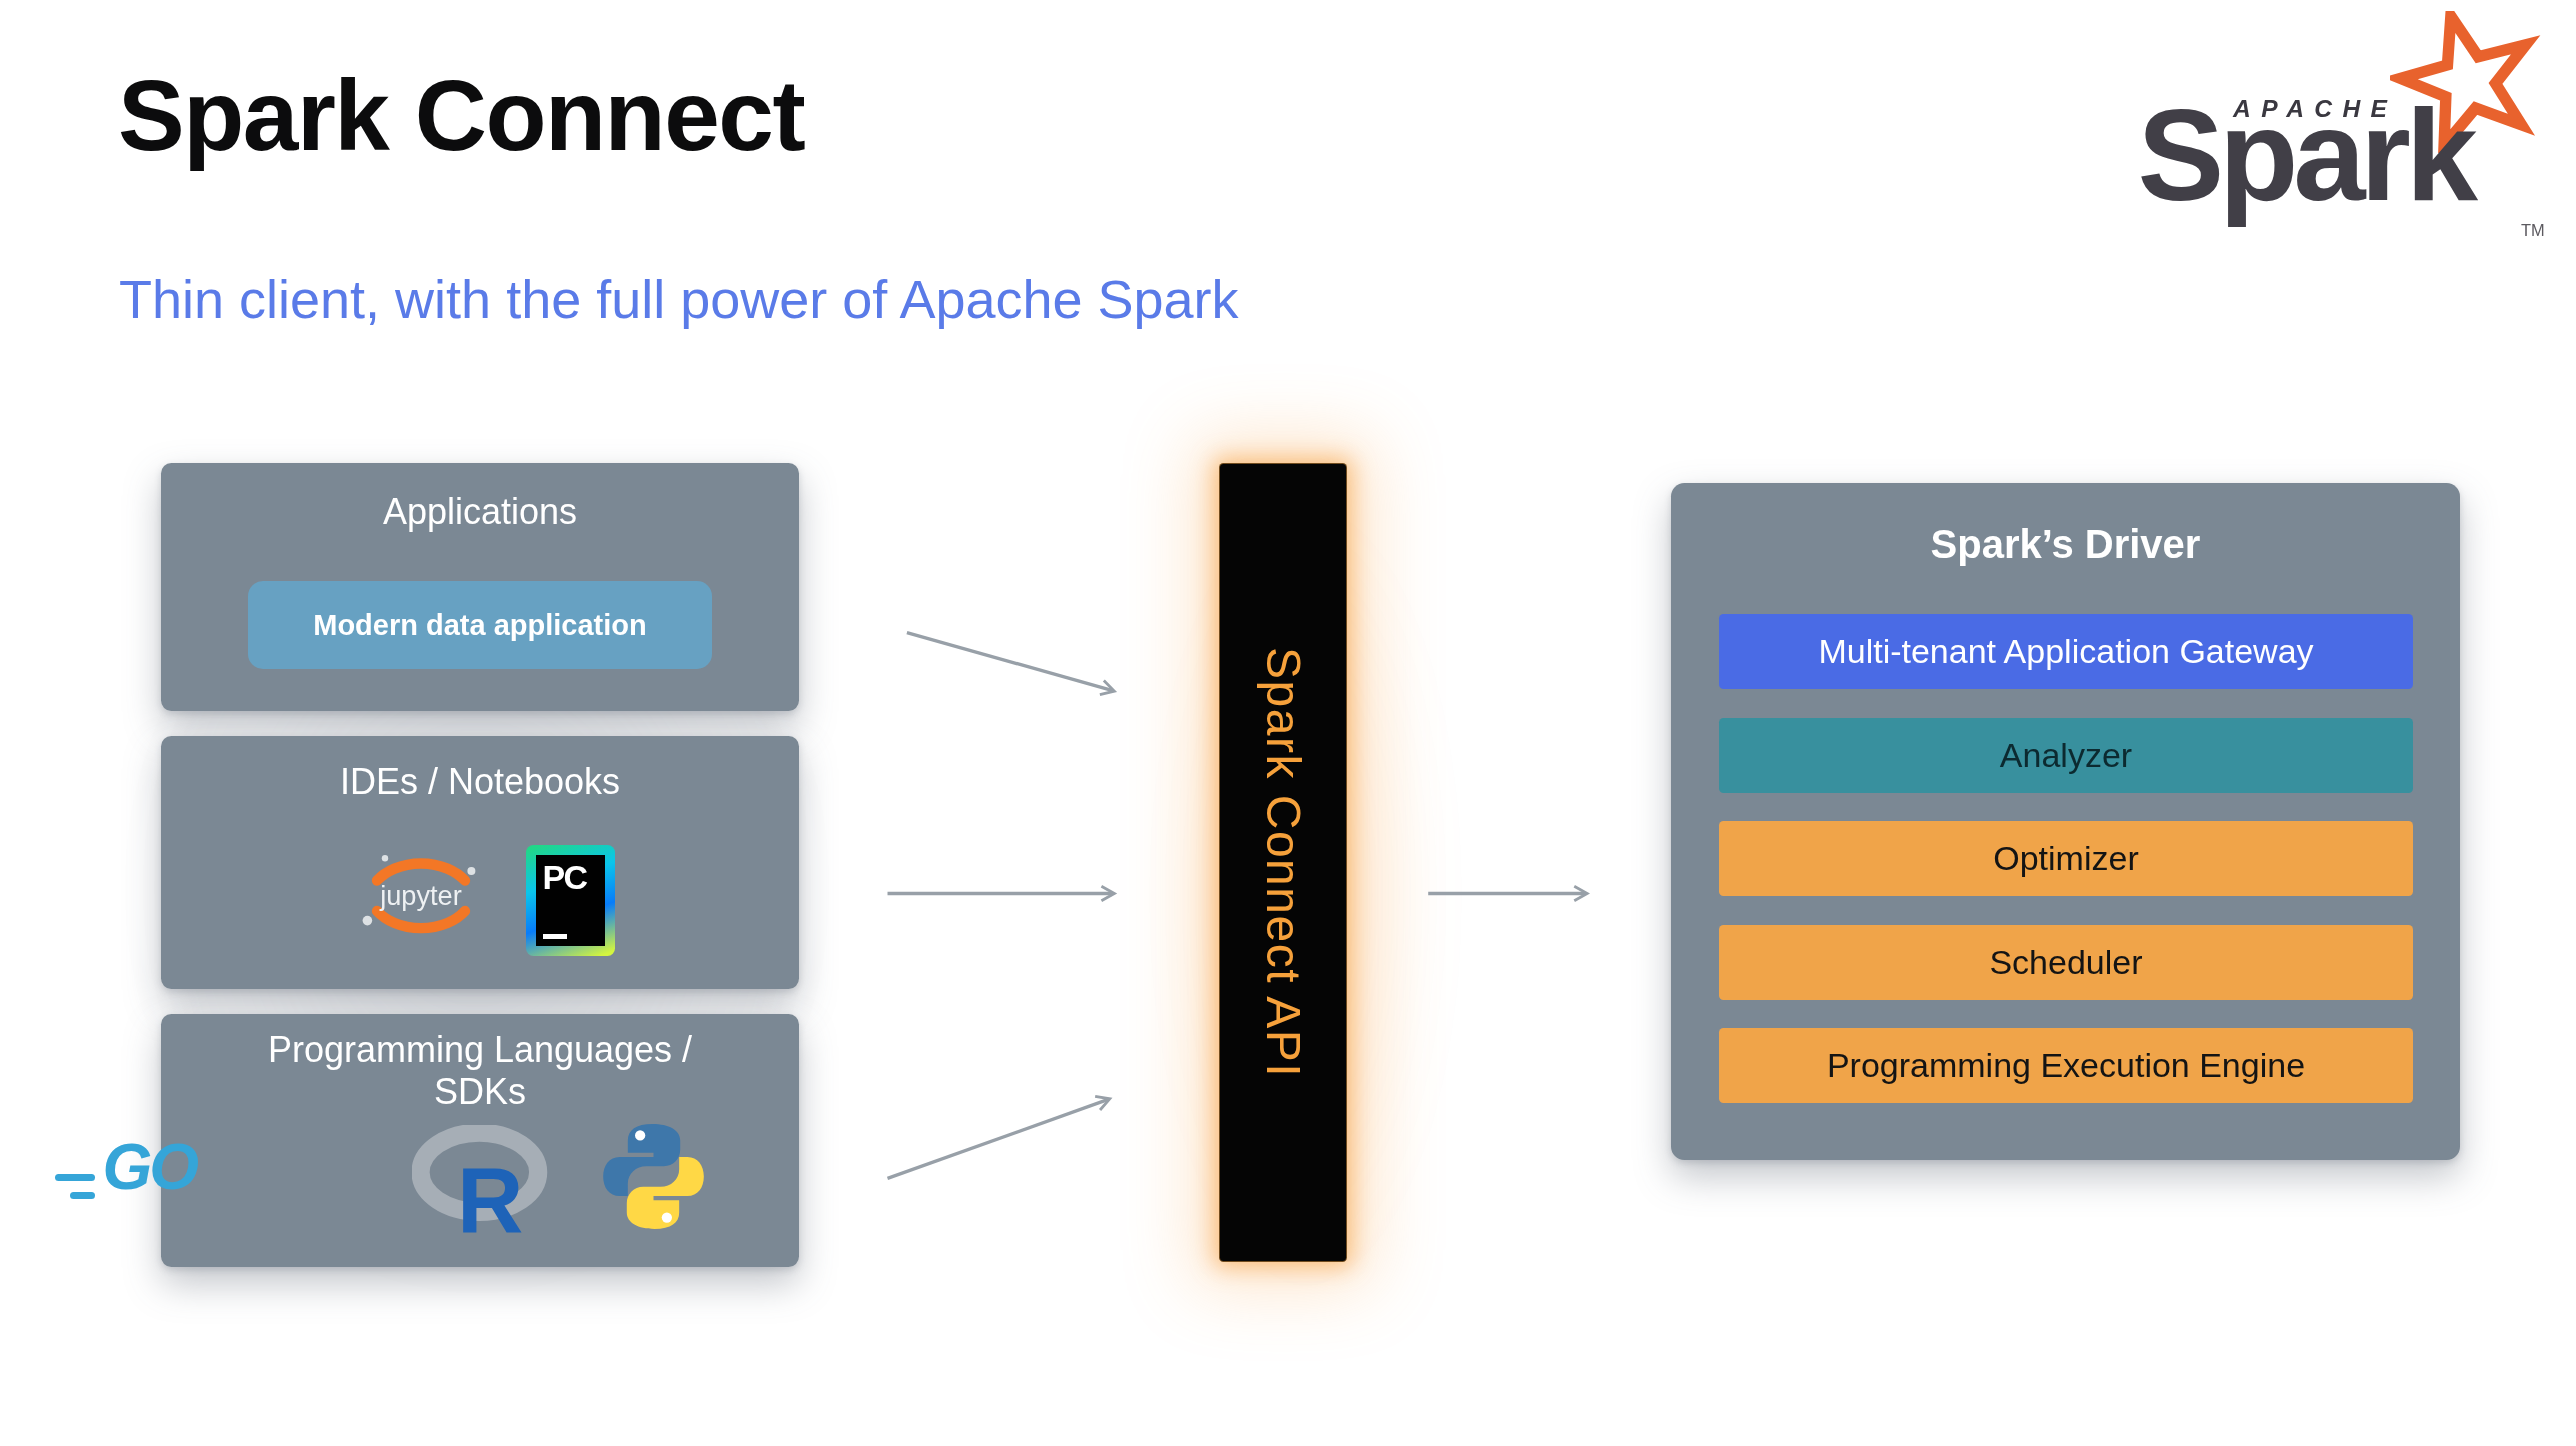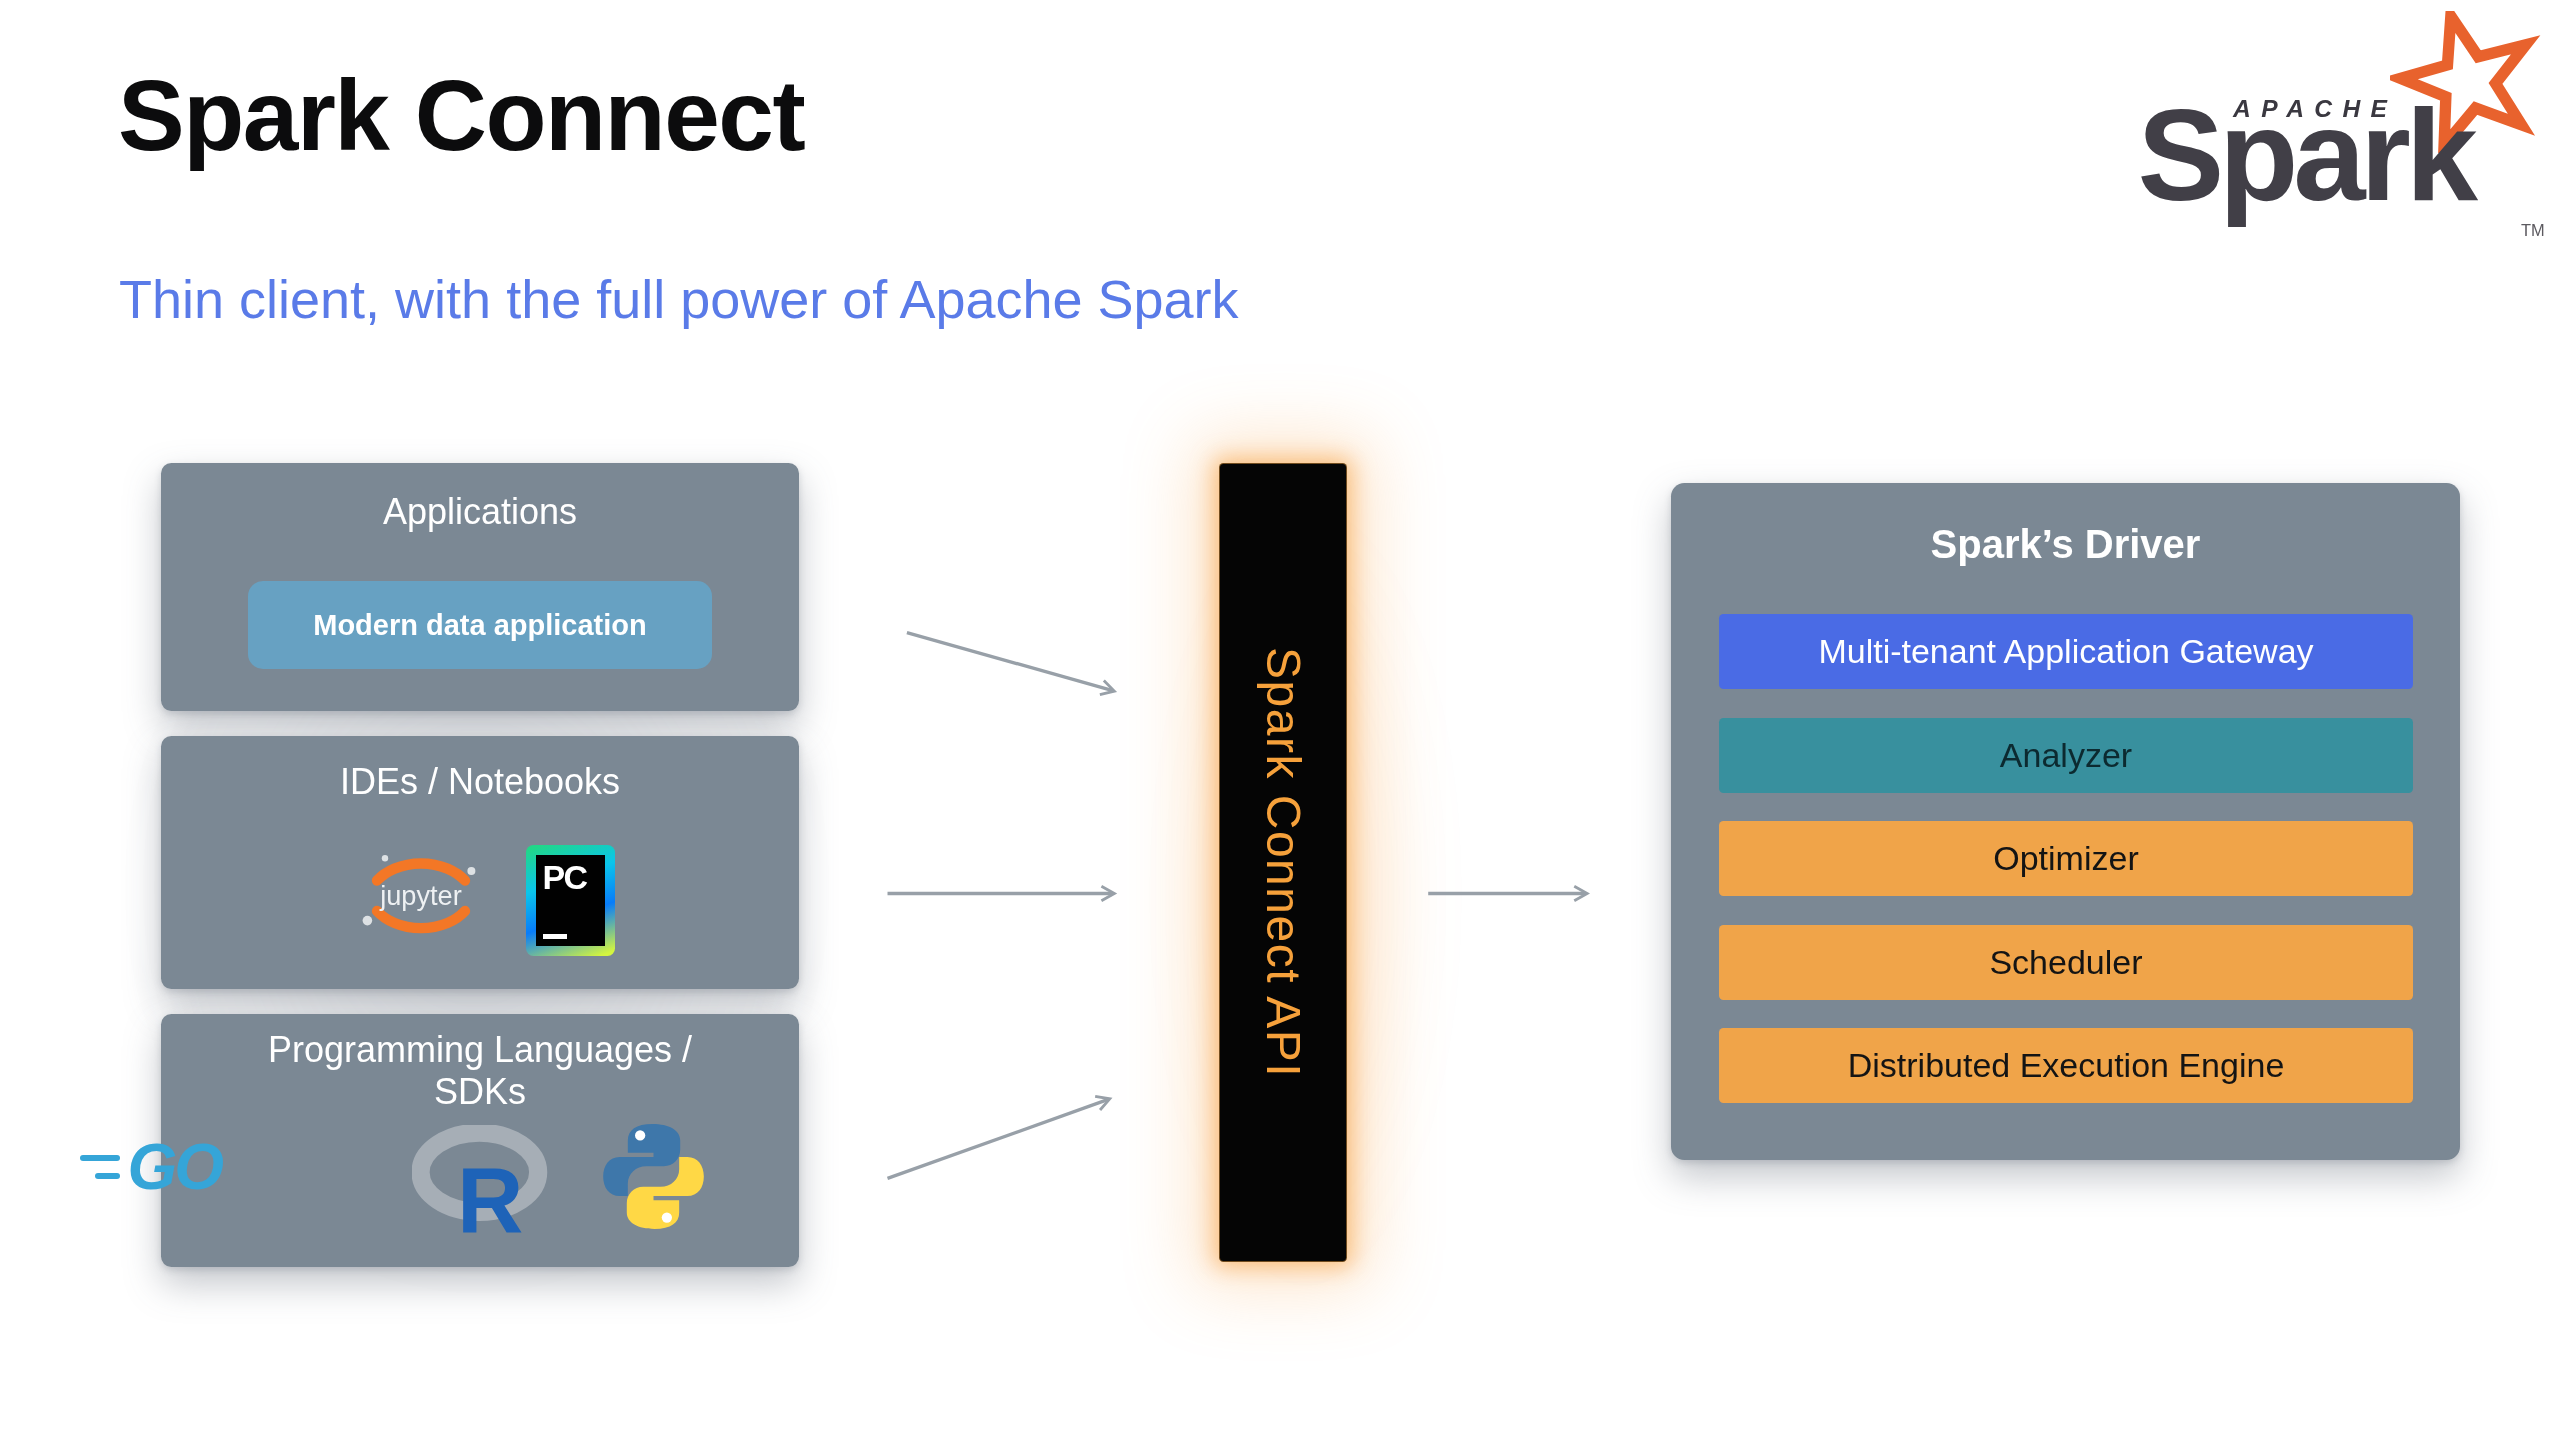"Distributed Execution Engine" div.layer { text: Distributed -> Programming }
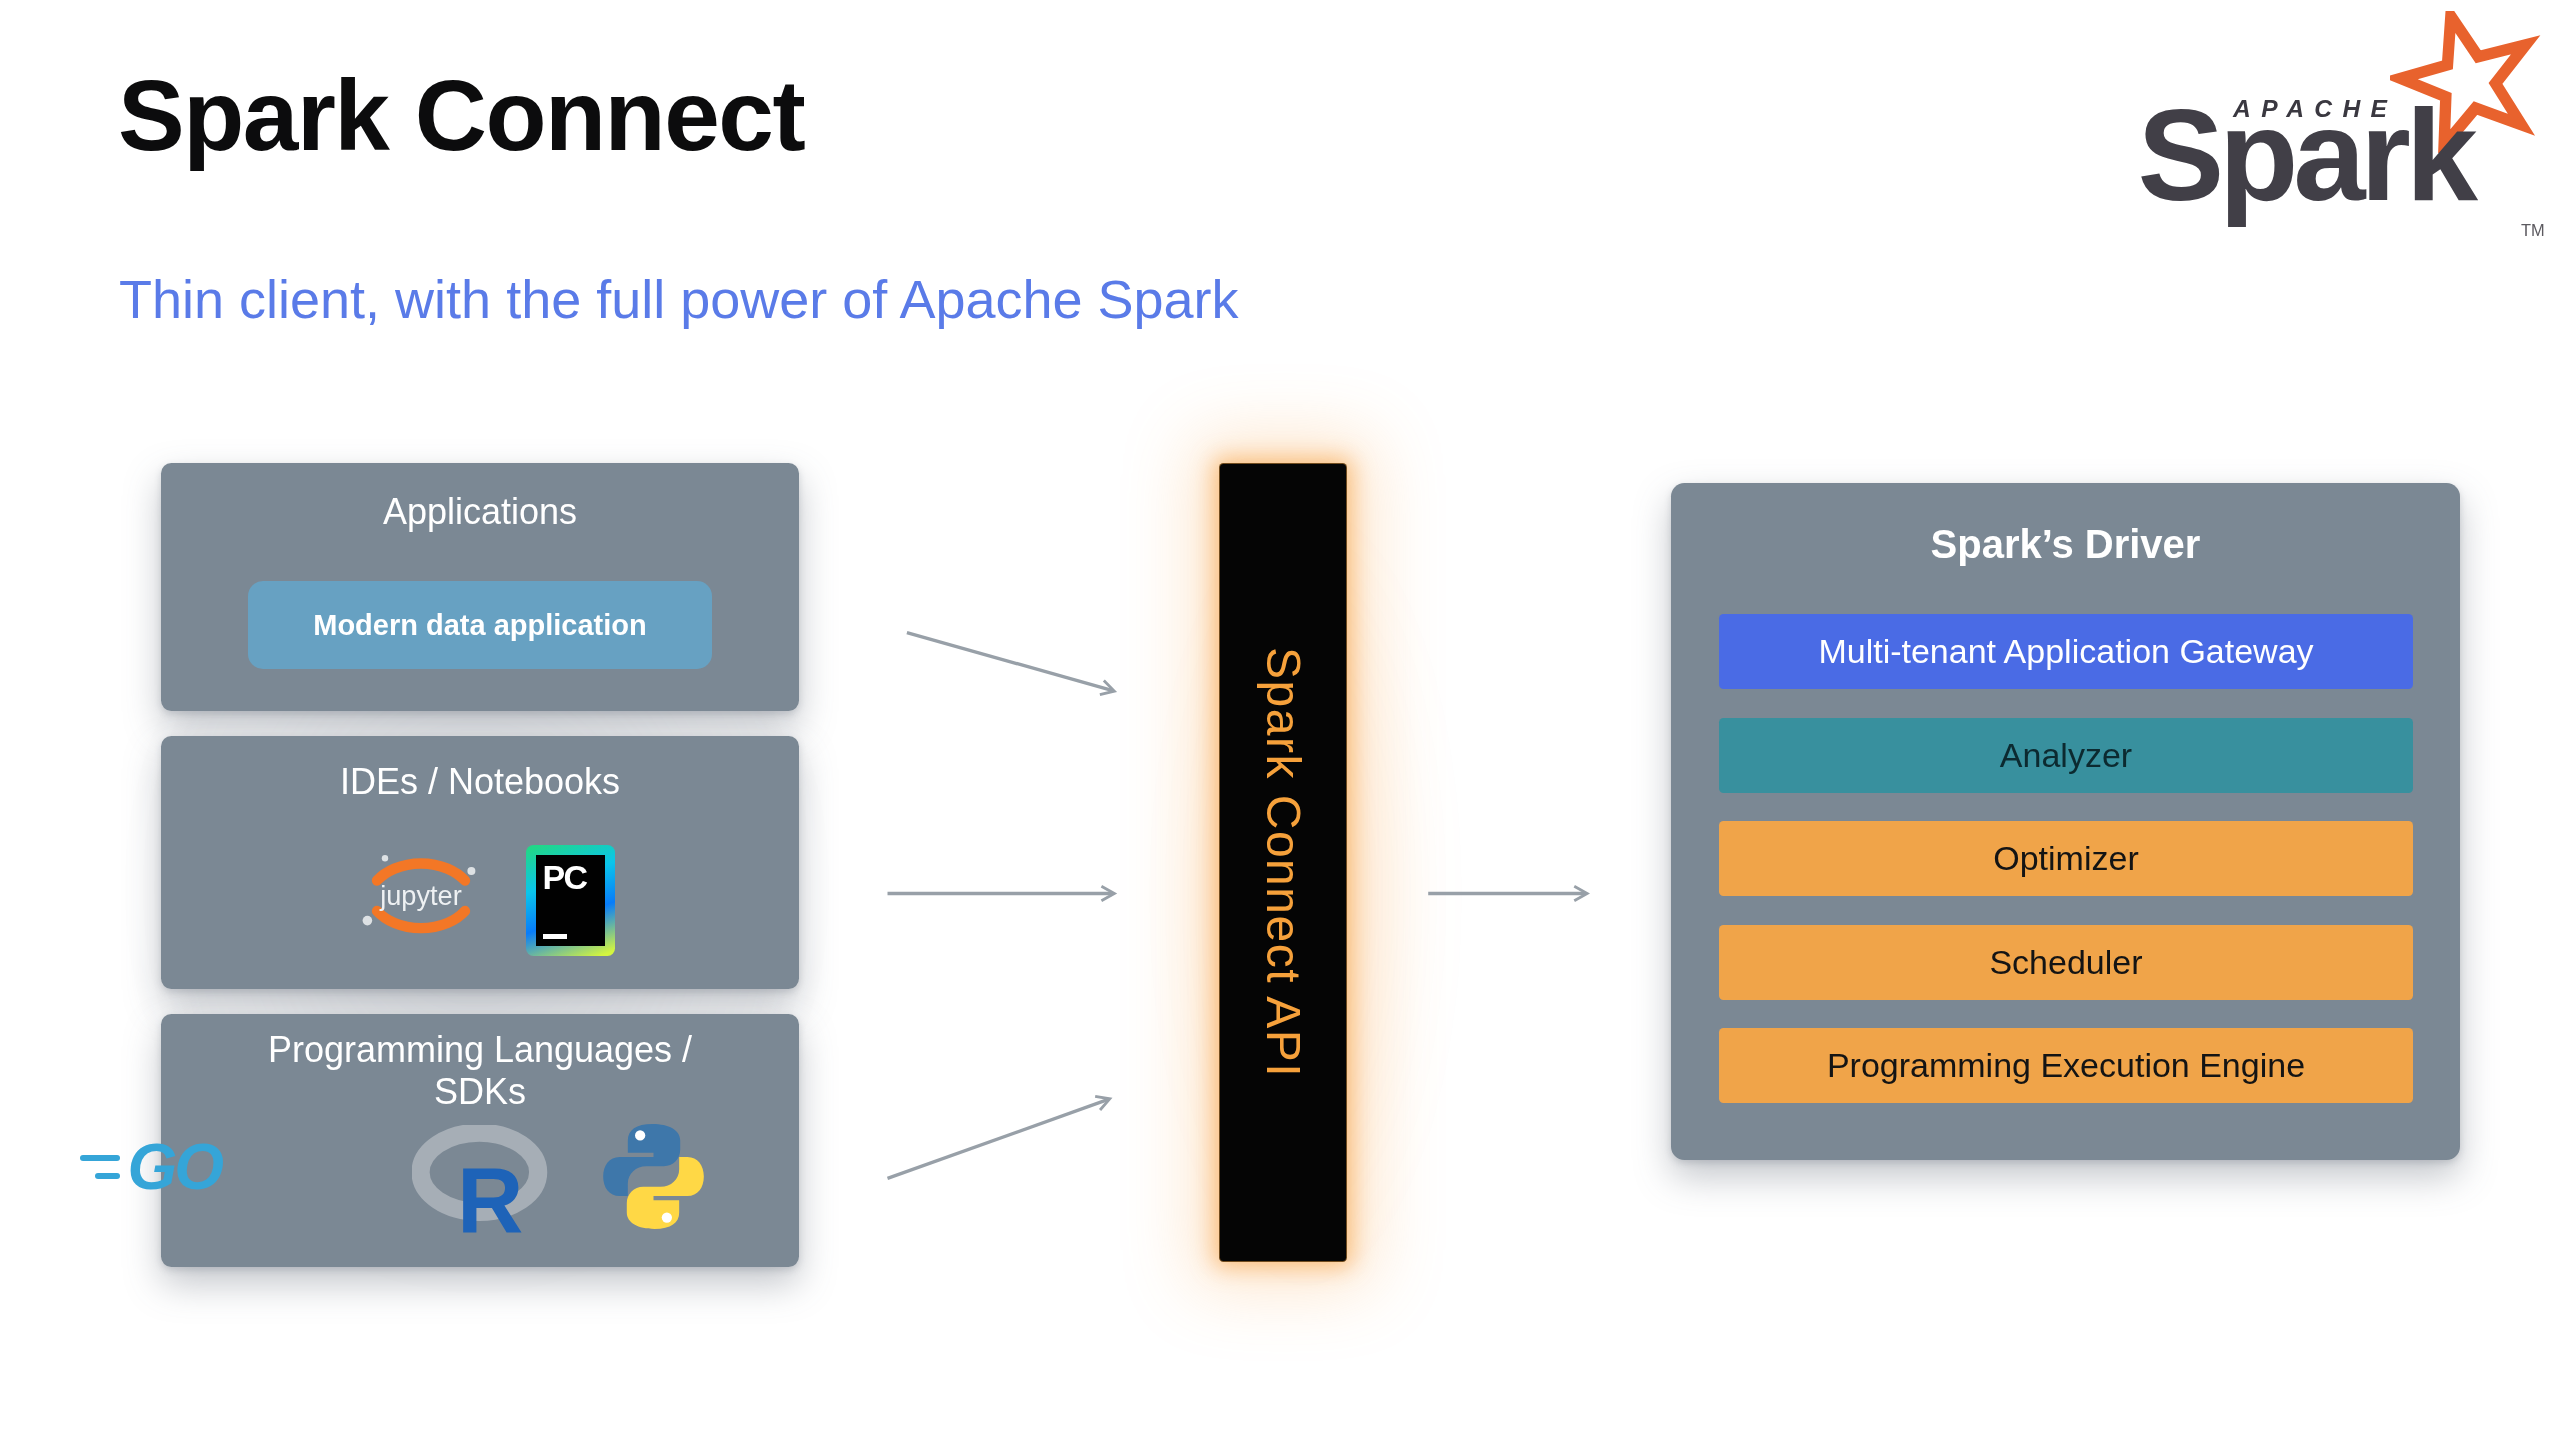"GO" .go-logo { align-items: center -> flex-end; left: 80px -> 55px }
